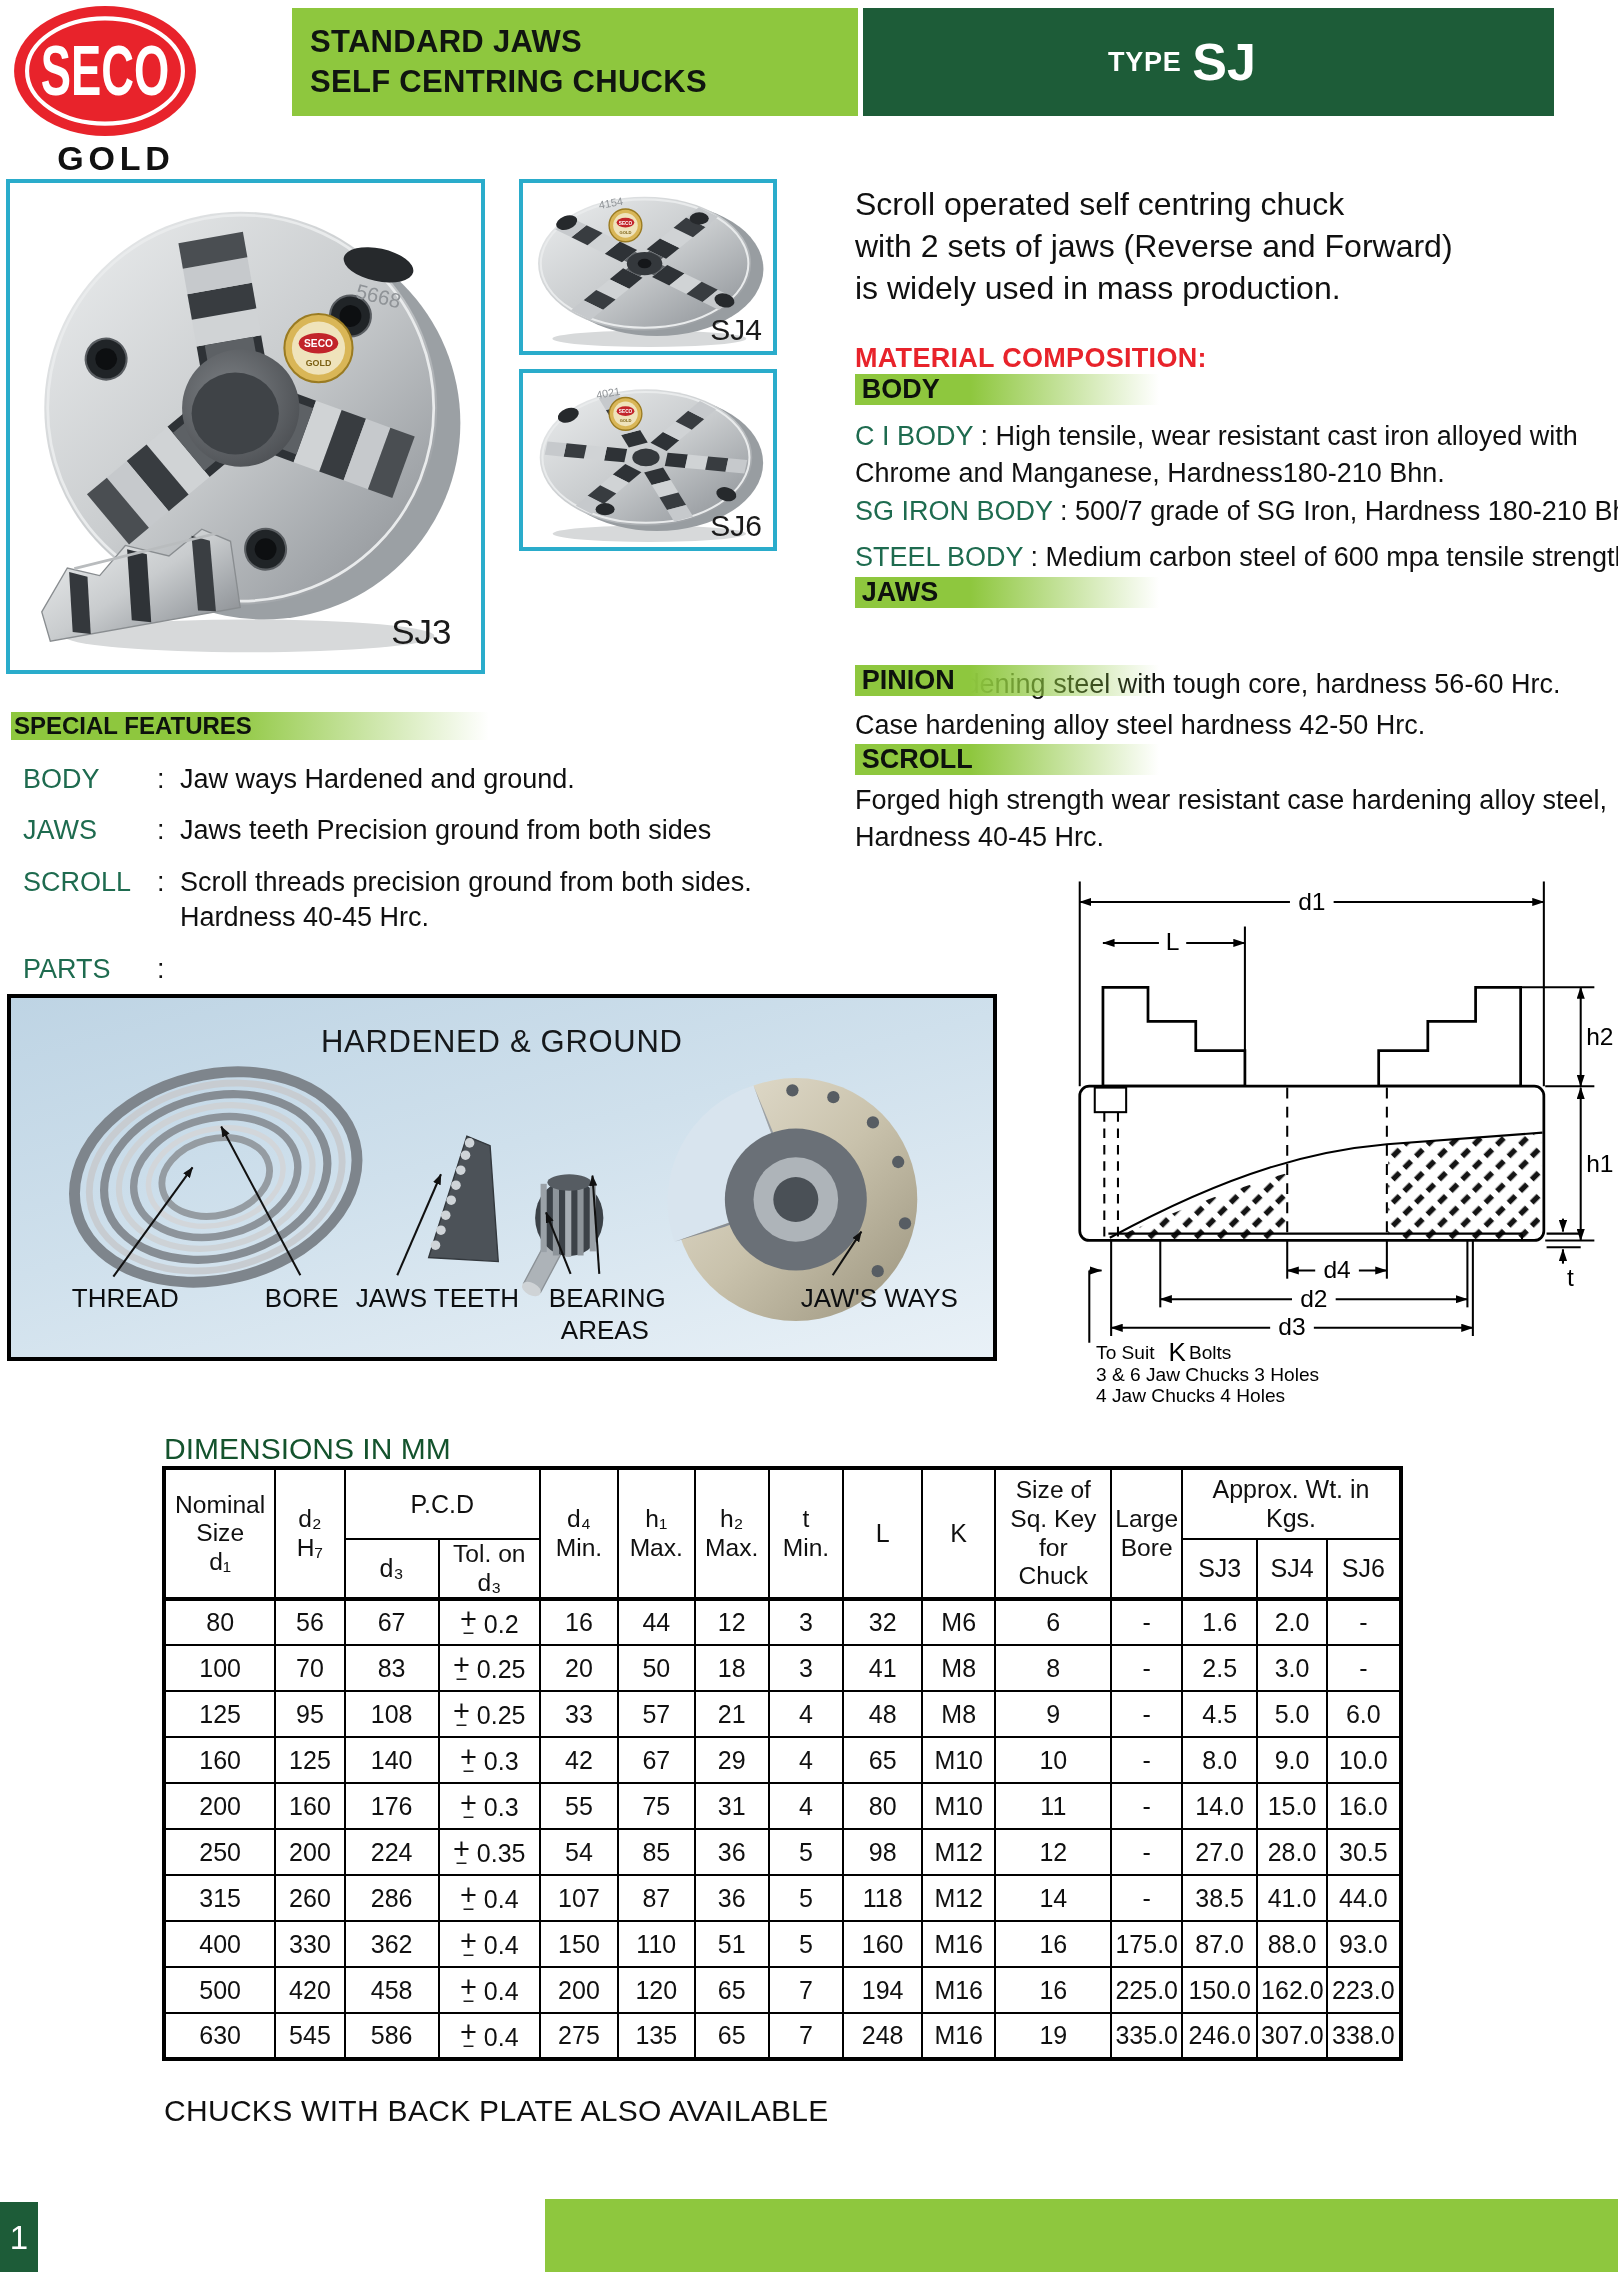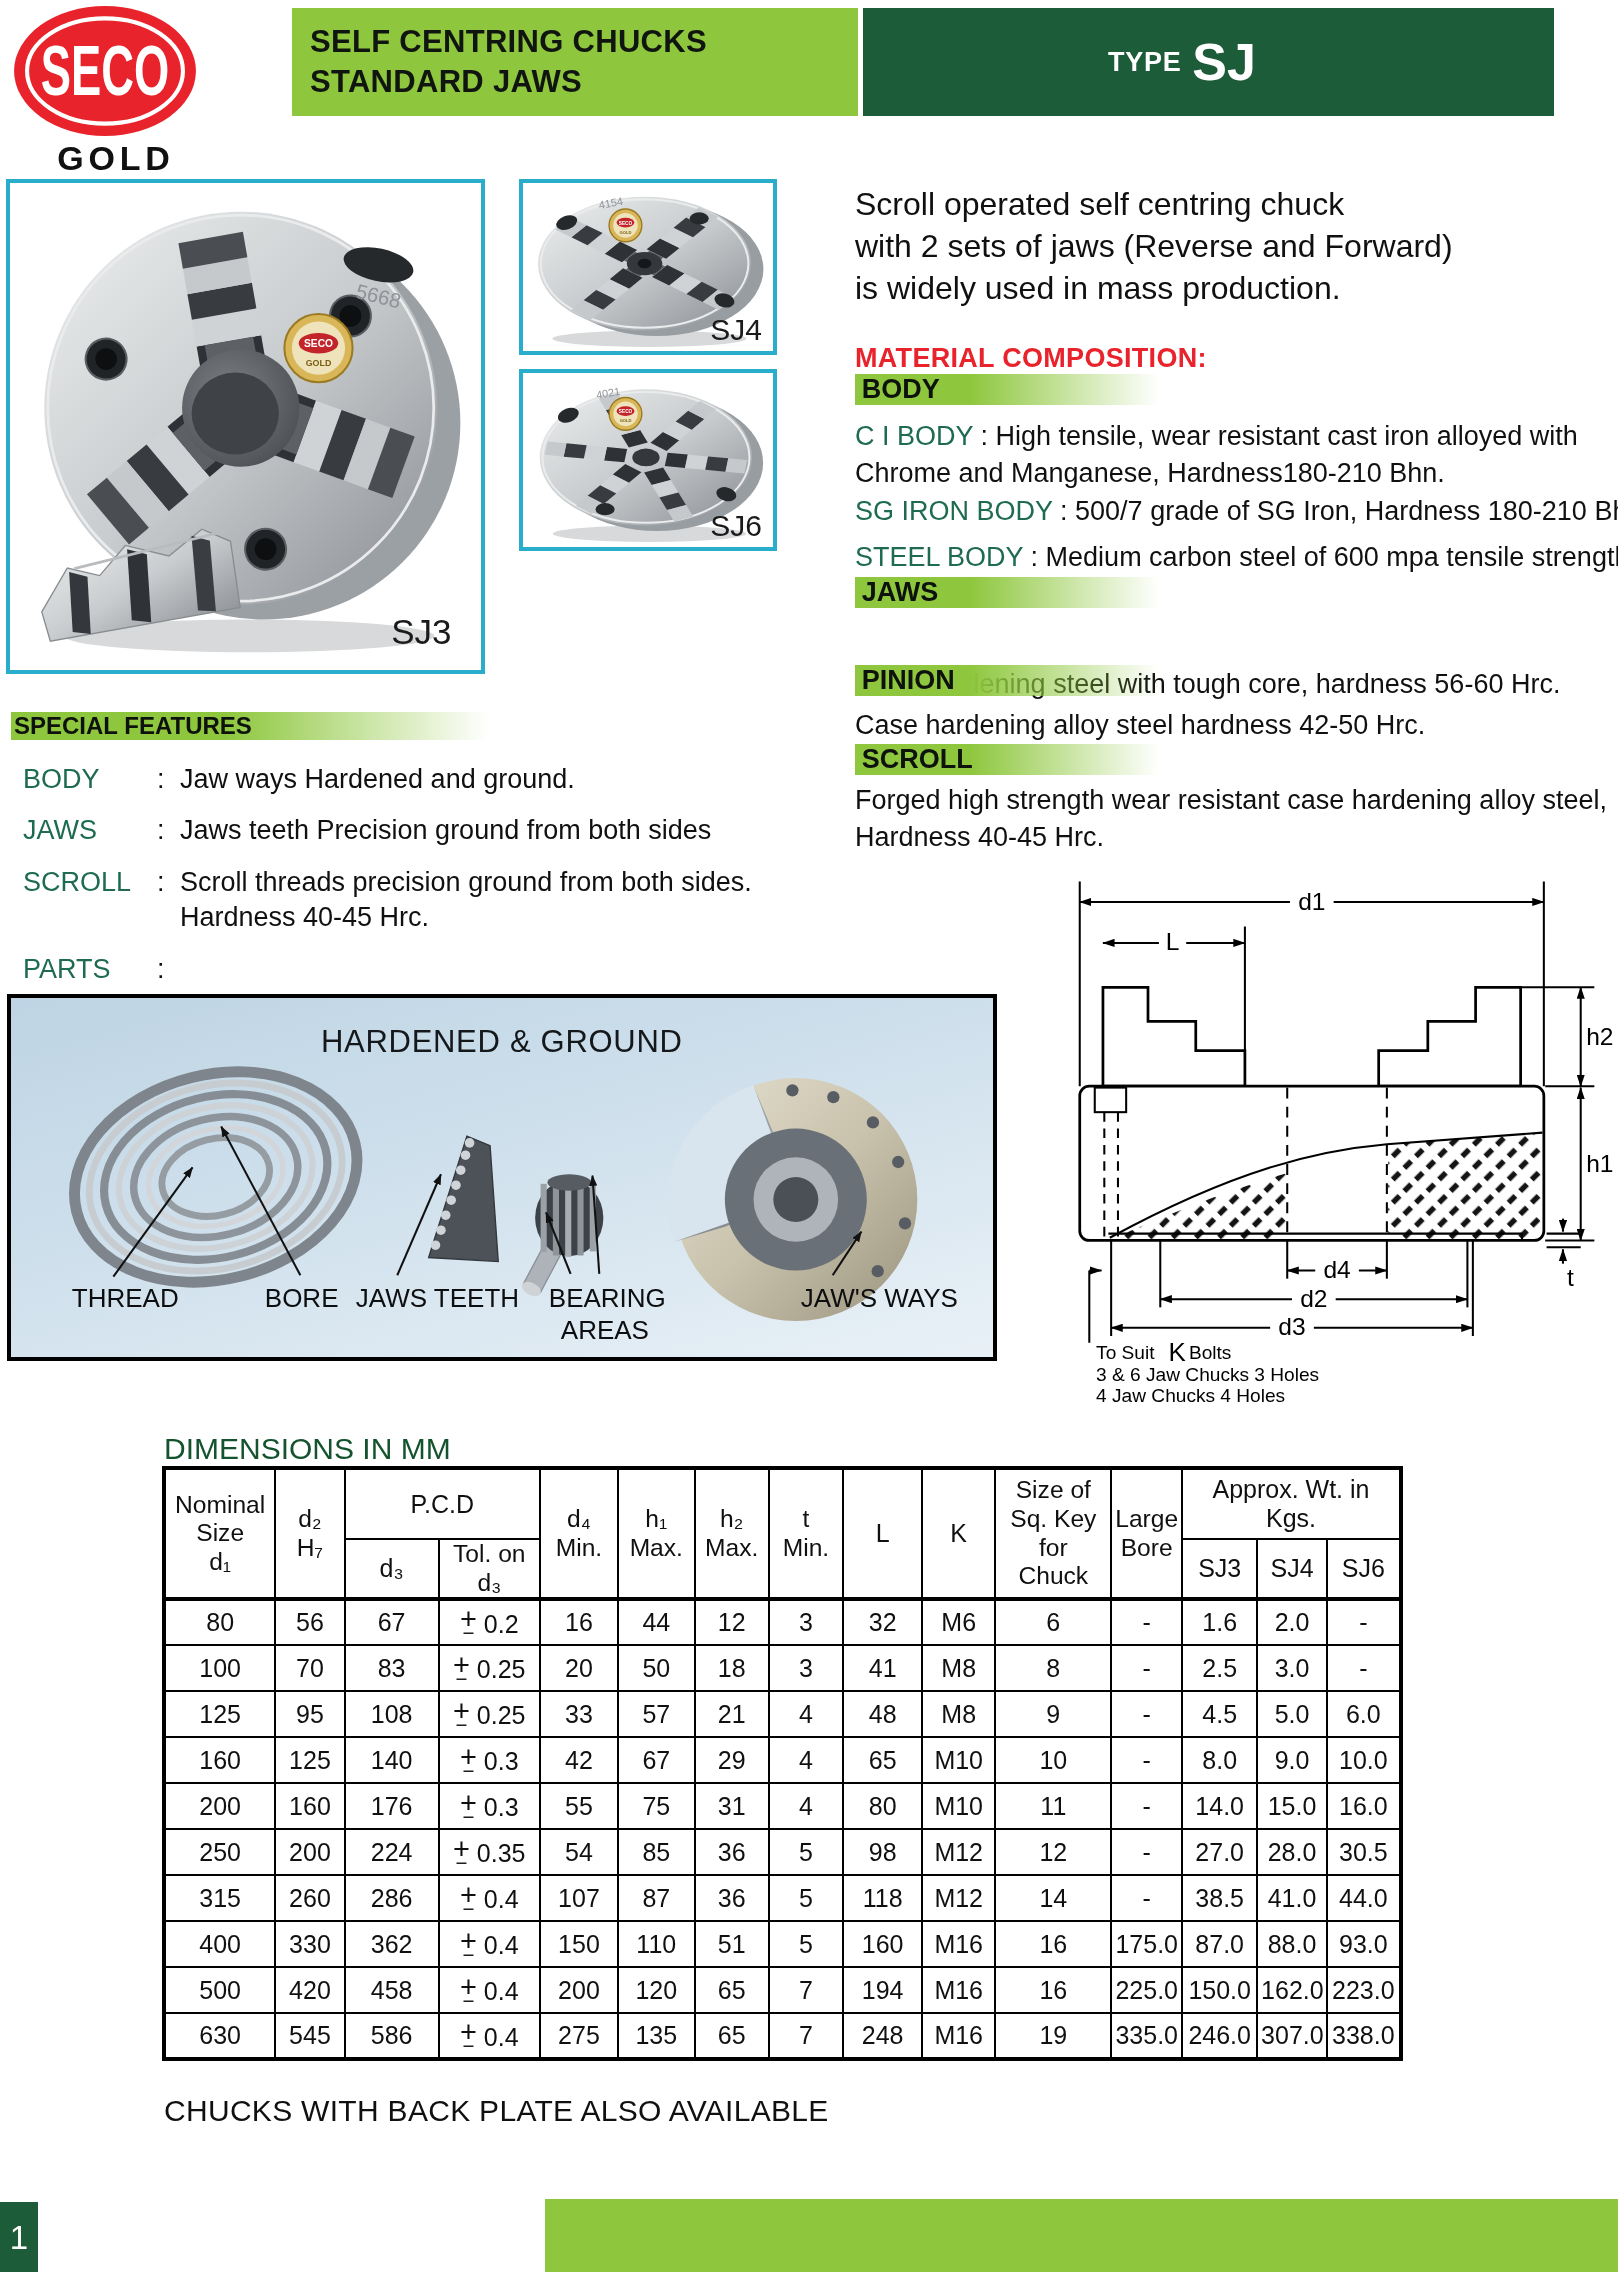"SELF CENTRING CHUCKS" div.title-line { order: before "STANDARD JAWS" -> after "STANDARD JAWS" }
